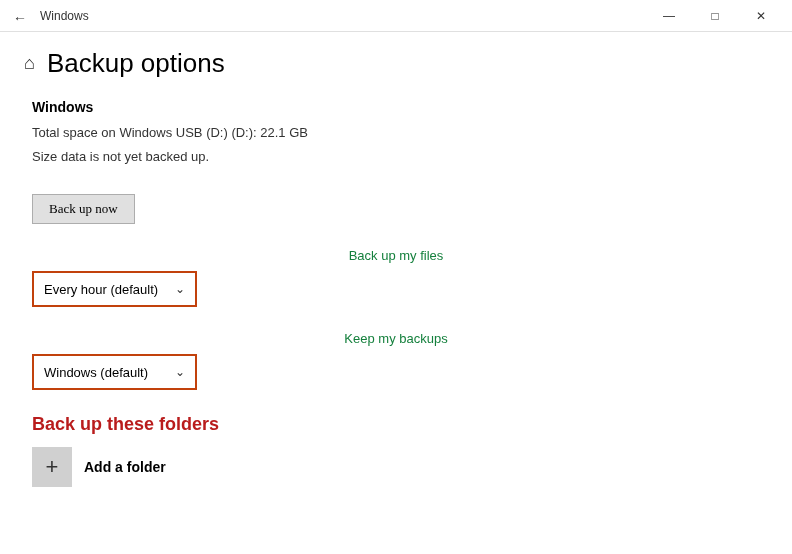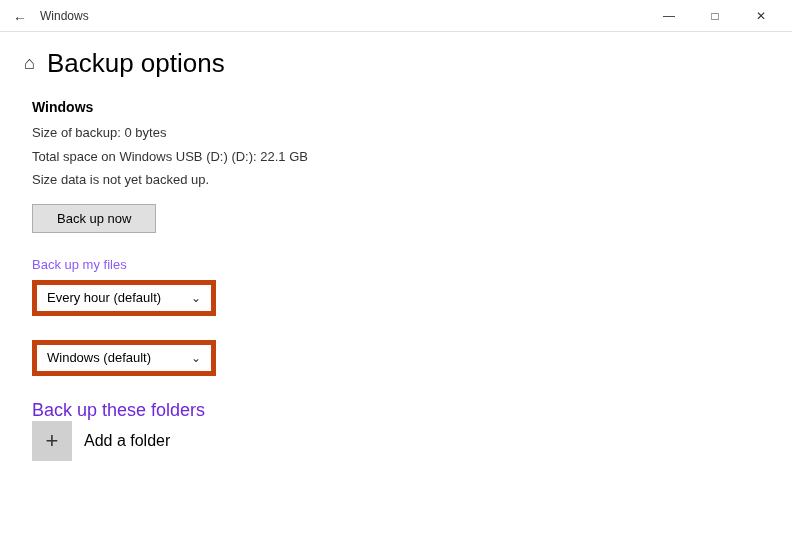"Size of backup: 0 bytes" div.info-text { html: <div>Size of backup: 0 bytes</div> -> none }
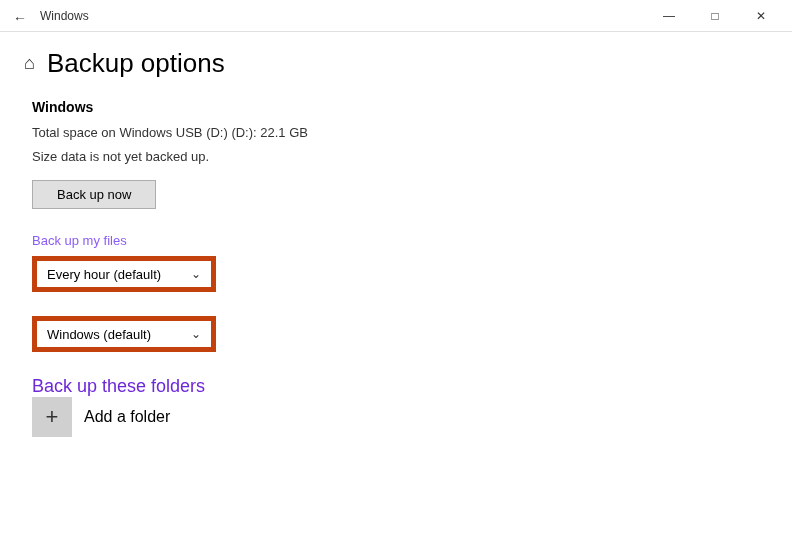"Back up now" .backup-btn { font-family: none -> Liberation Serif, serif; margin-top: 10px -> 24px; padding: 6px 24px -> 6px 16px }
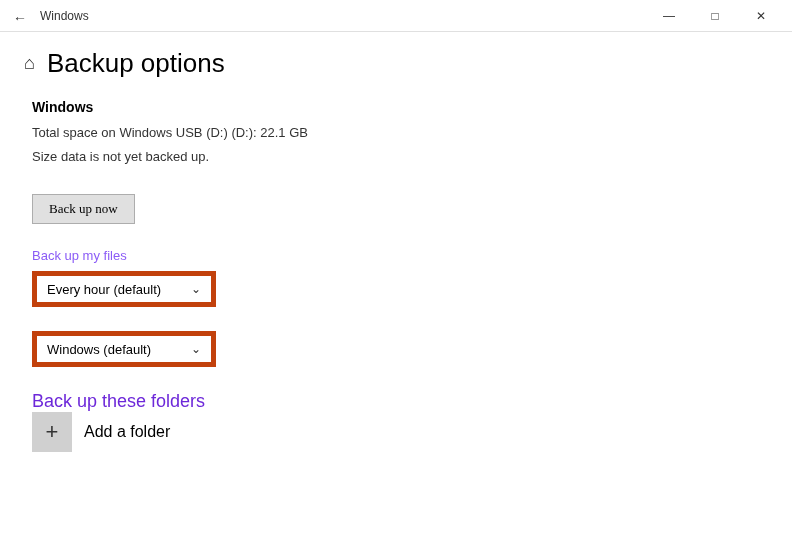"Back up my files" .dropdown-label { color: #8b5cf6 -> #15803d; text-align: none -> center }
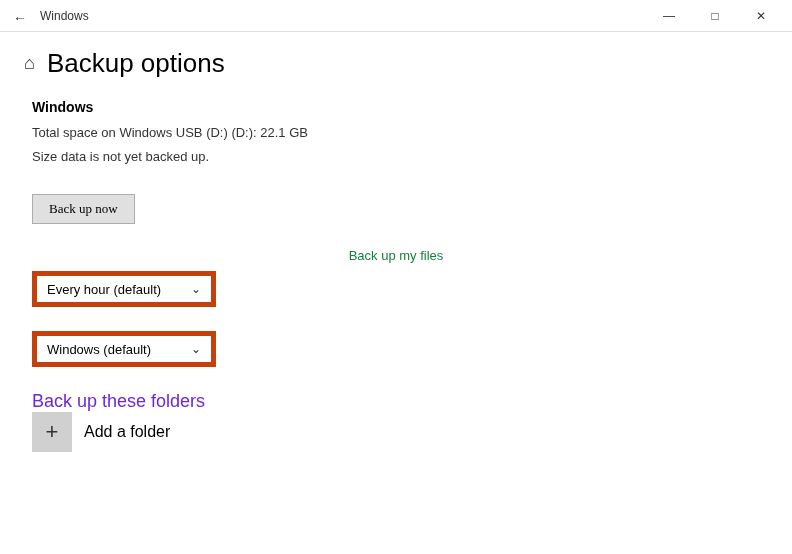"Every hour (default)" .dropdown { border: 5px solid #c2410c -> 2px solid #c2410c; width: 184px -> 165px }
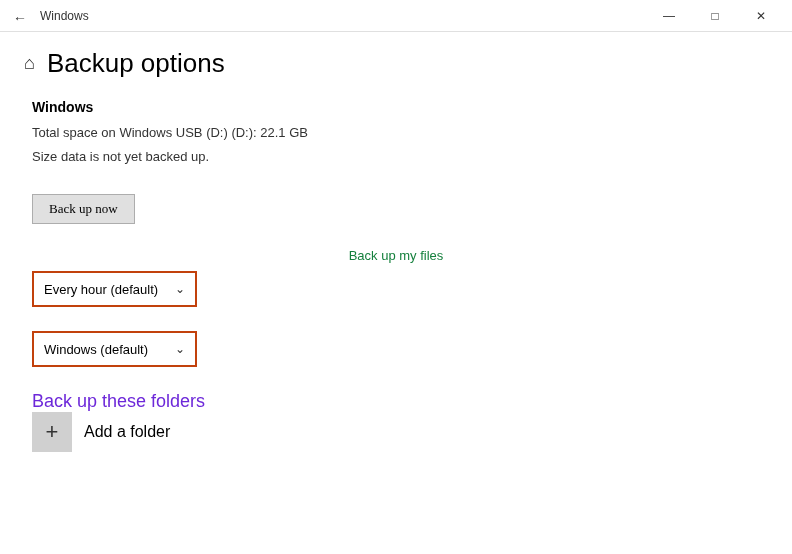"Keep my backups" div.dropdown-label { html: none -> <div>Keep my backups</div> }
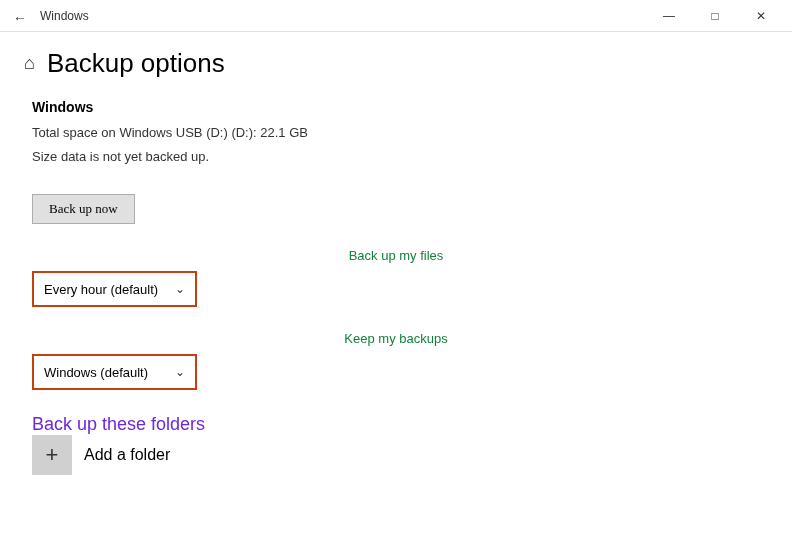"Back up these folders" .folders-title { color: #6d28d9 -> #b91c1c; font-weight: 400 -> 700; margin-bottom: none -> 12px }
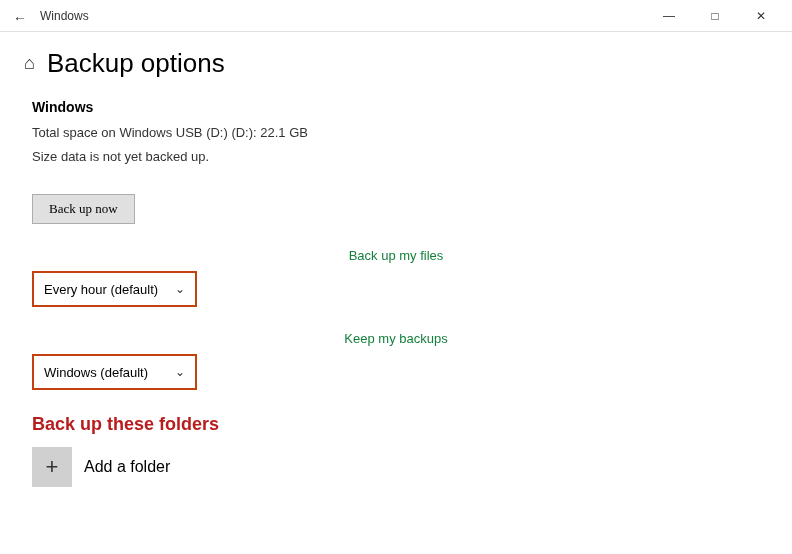"Add a folder" .add-folder-label { font-size: 16px -> 14px; font-weight: none -> bold }
